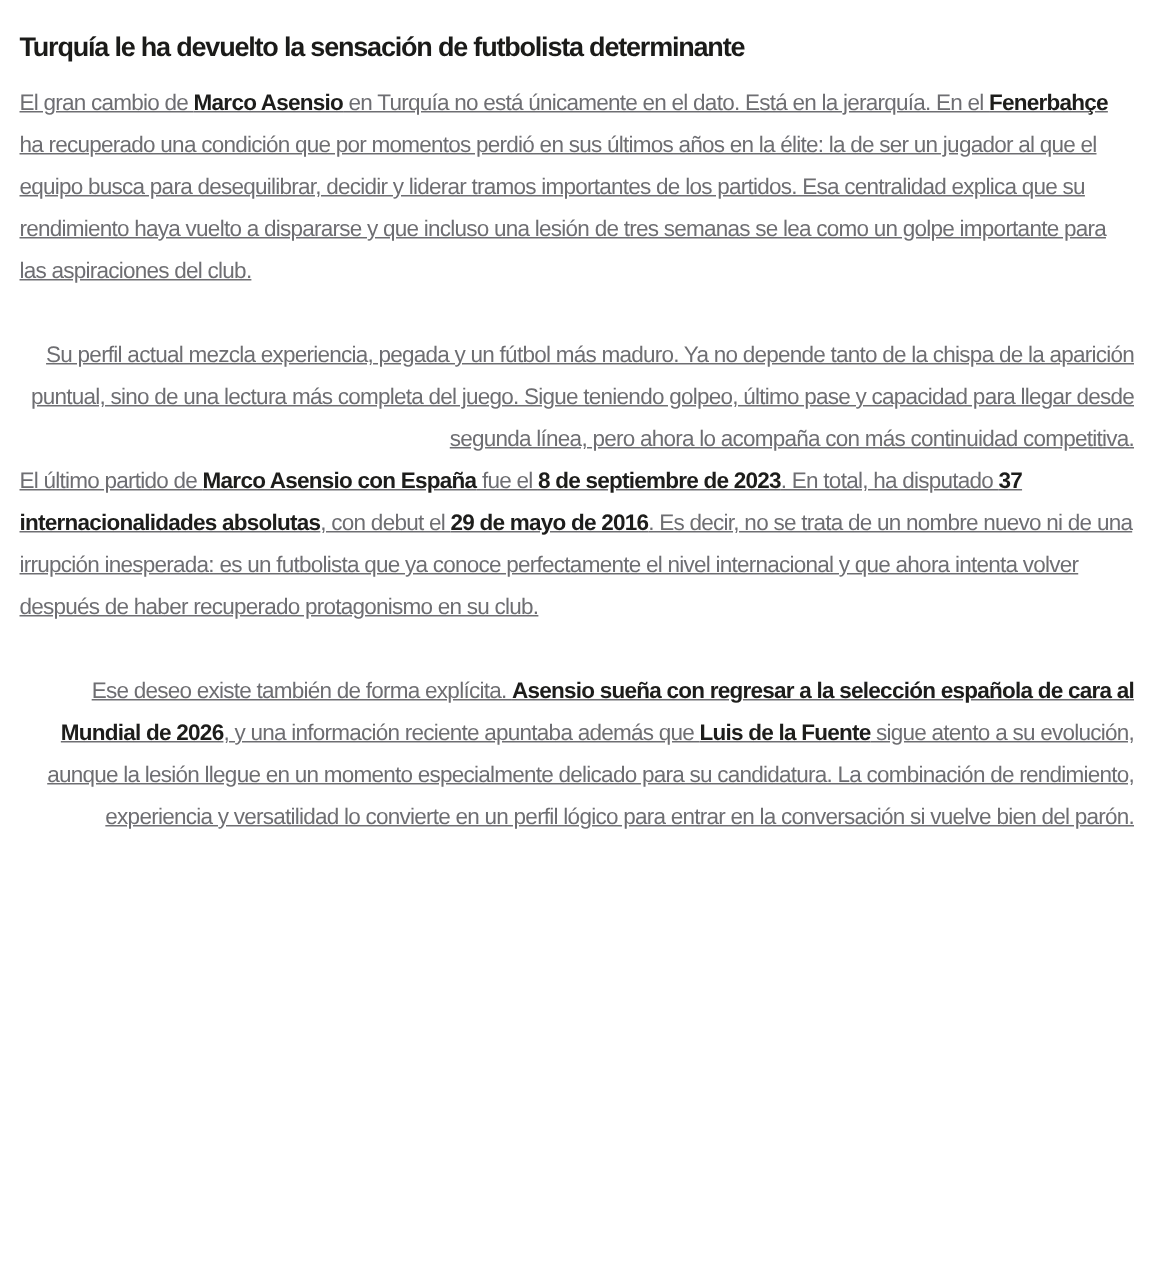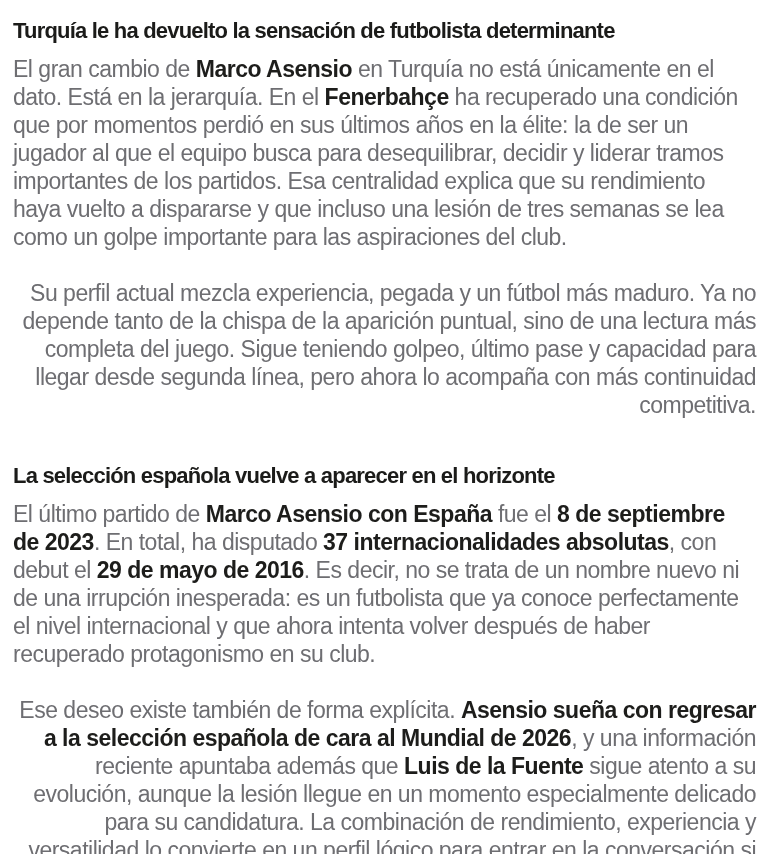"Turquía le ha devuelto la" .section-heading { font-size: 22px -> 18px }
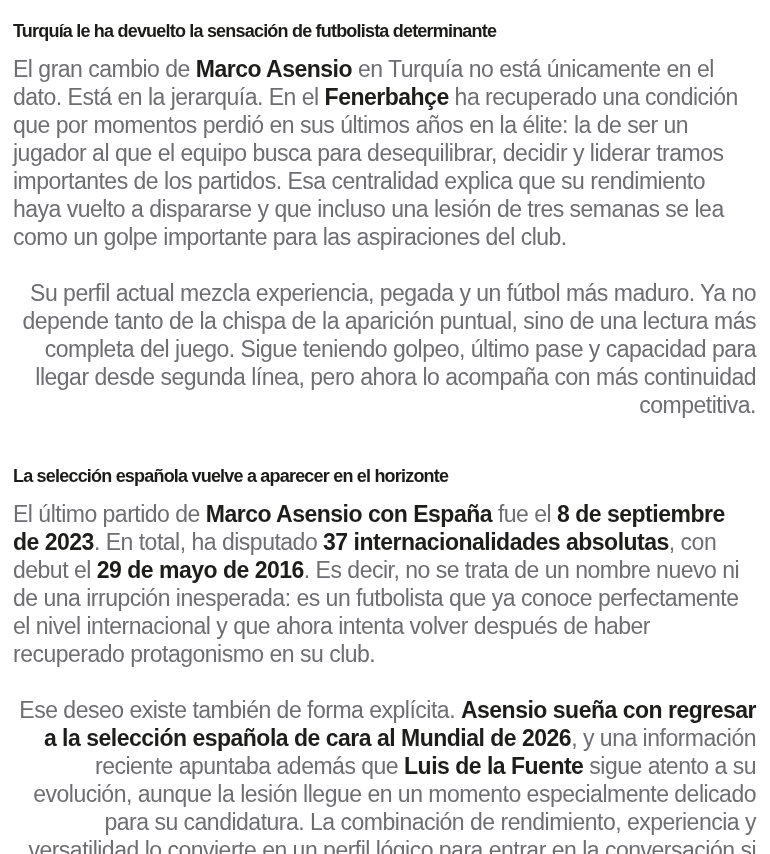"El gran cambio de Marco" .body-paragraph { font-size: 23px -> 15px; text-decoration: none -> underline }
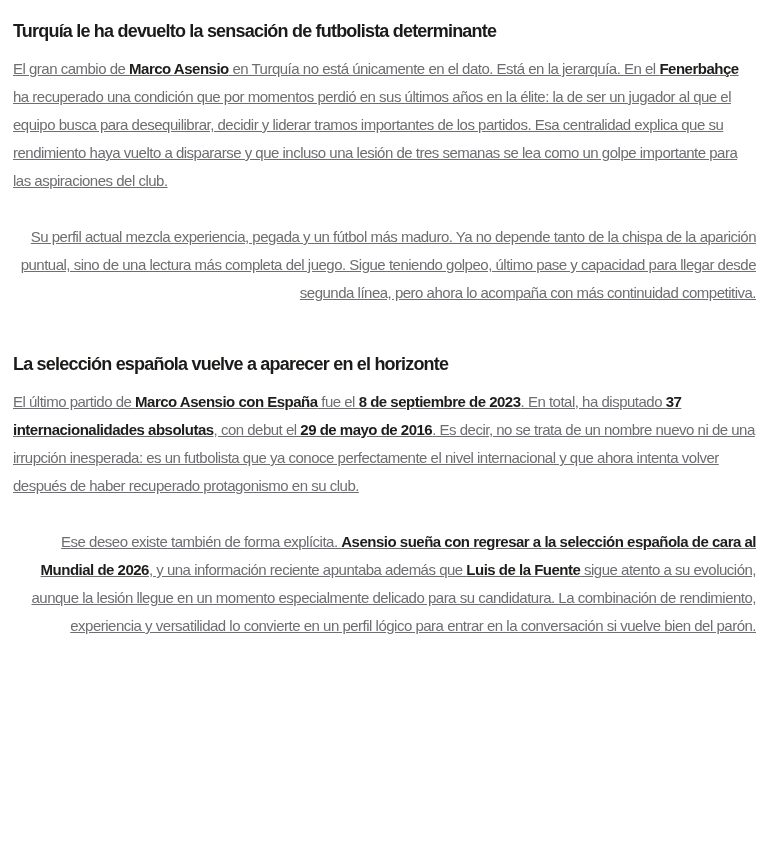"La selección española vuelve a" h2.section-heading { html: <h2>La selección española vuelve a aparecer en el horizonte</h2> -> none }
